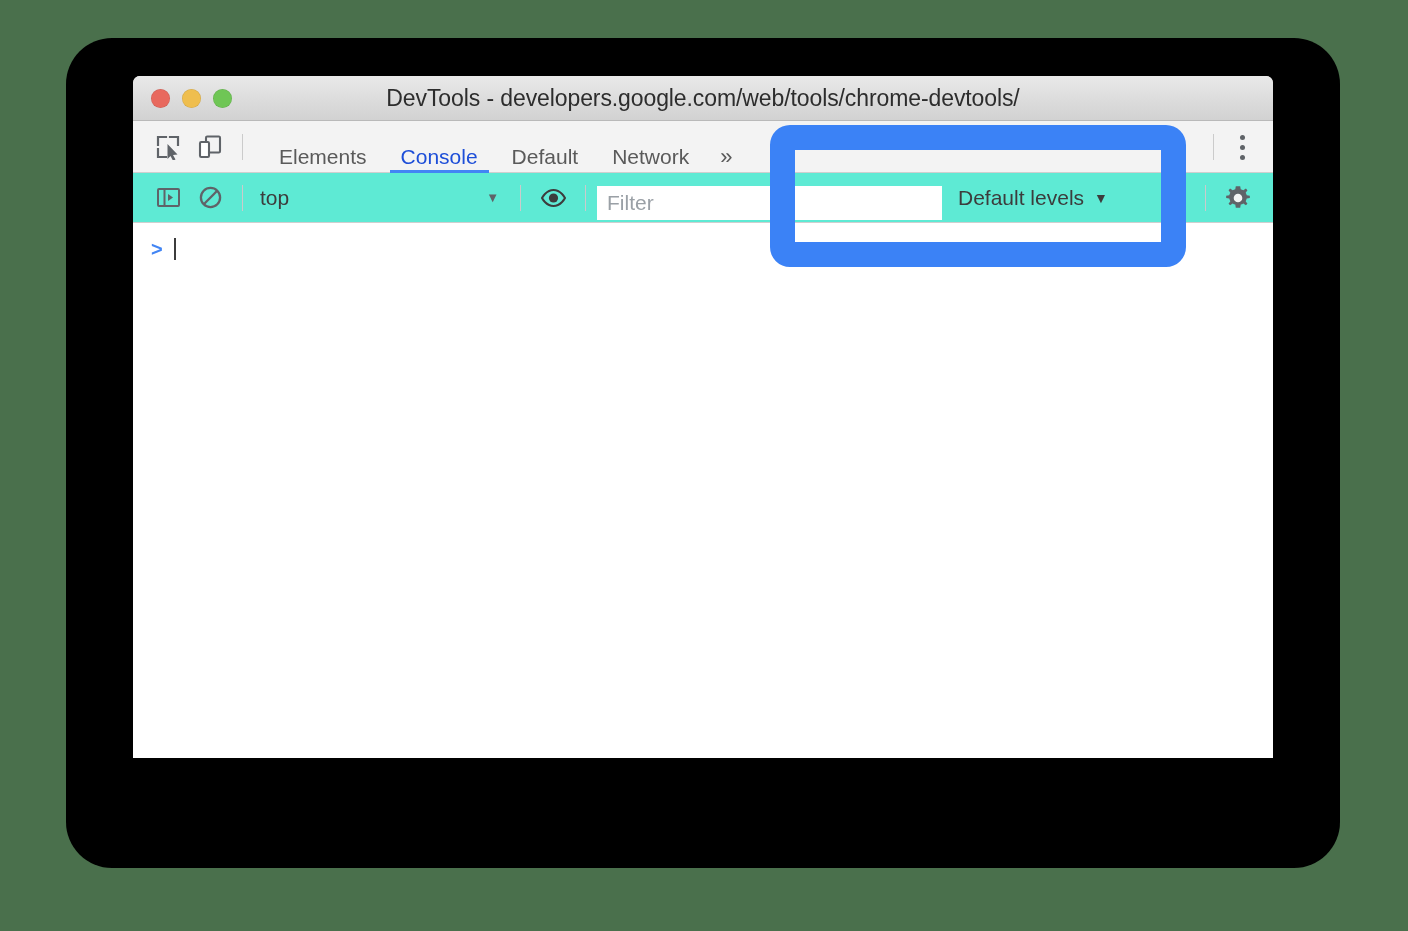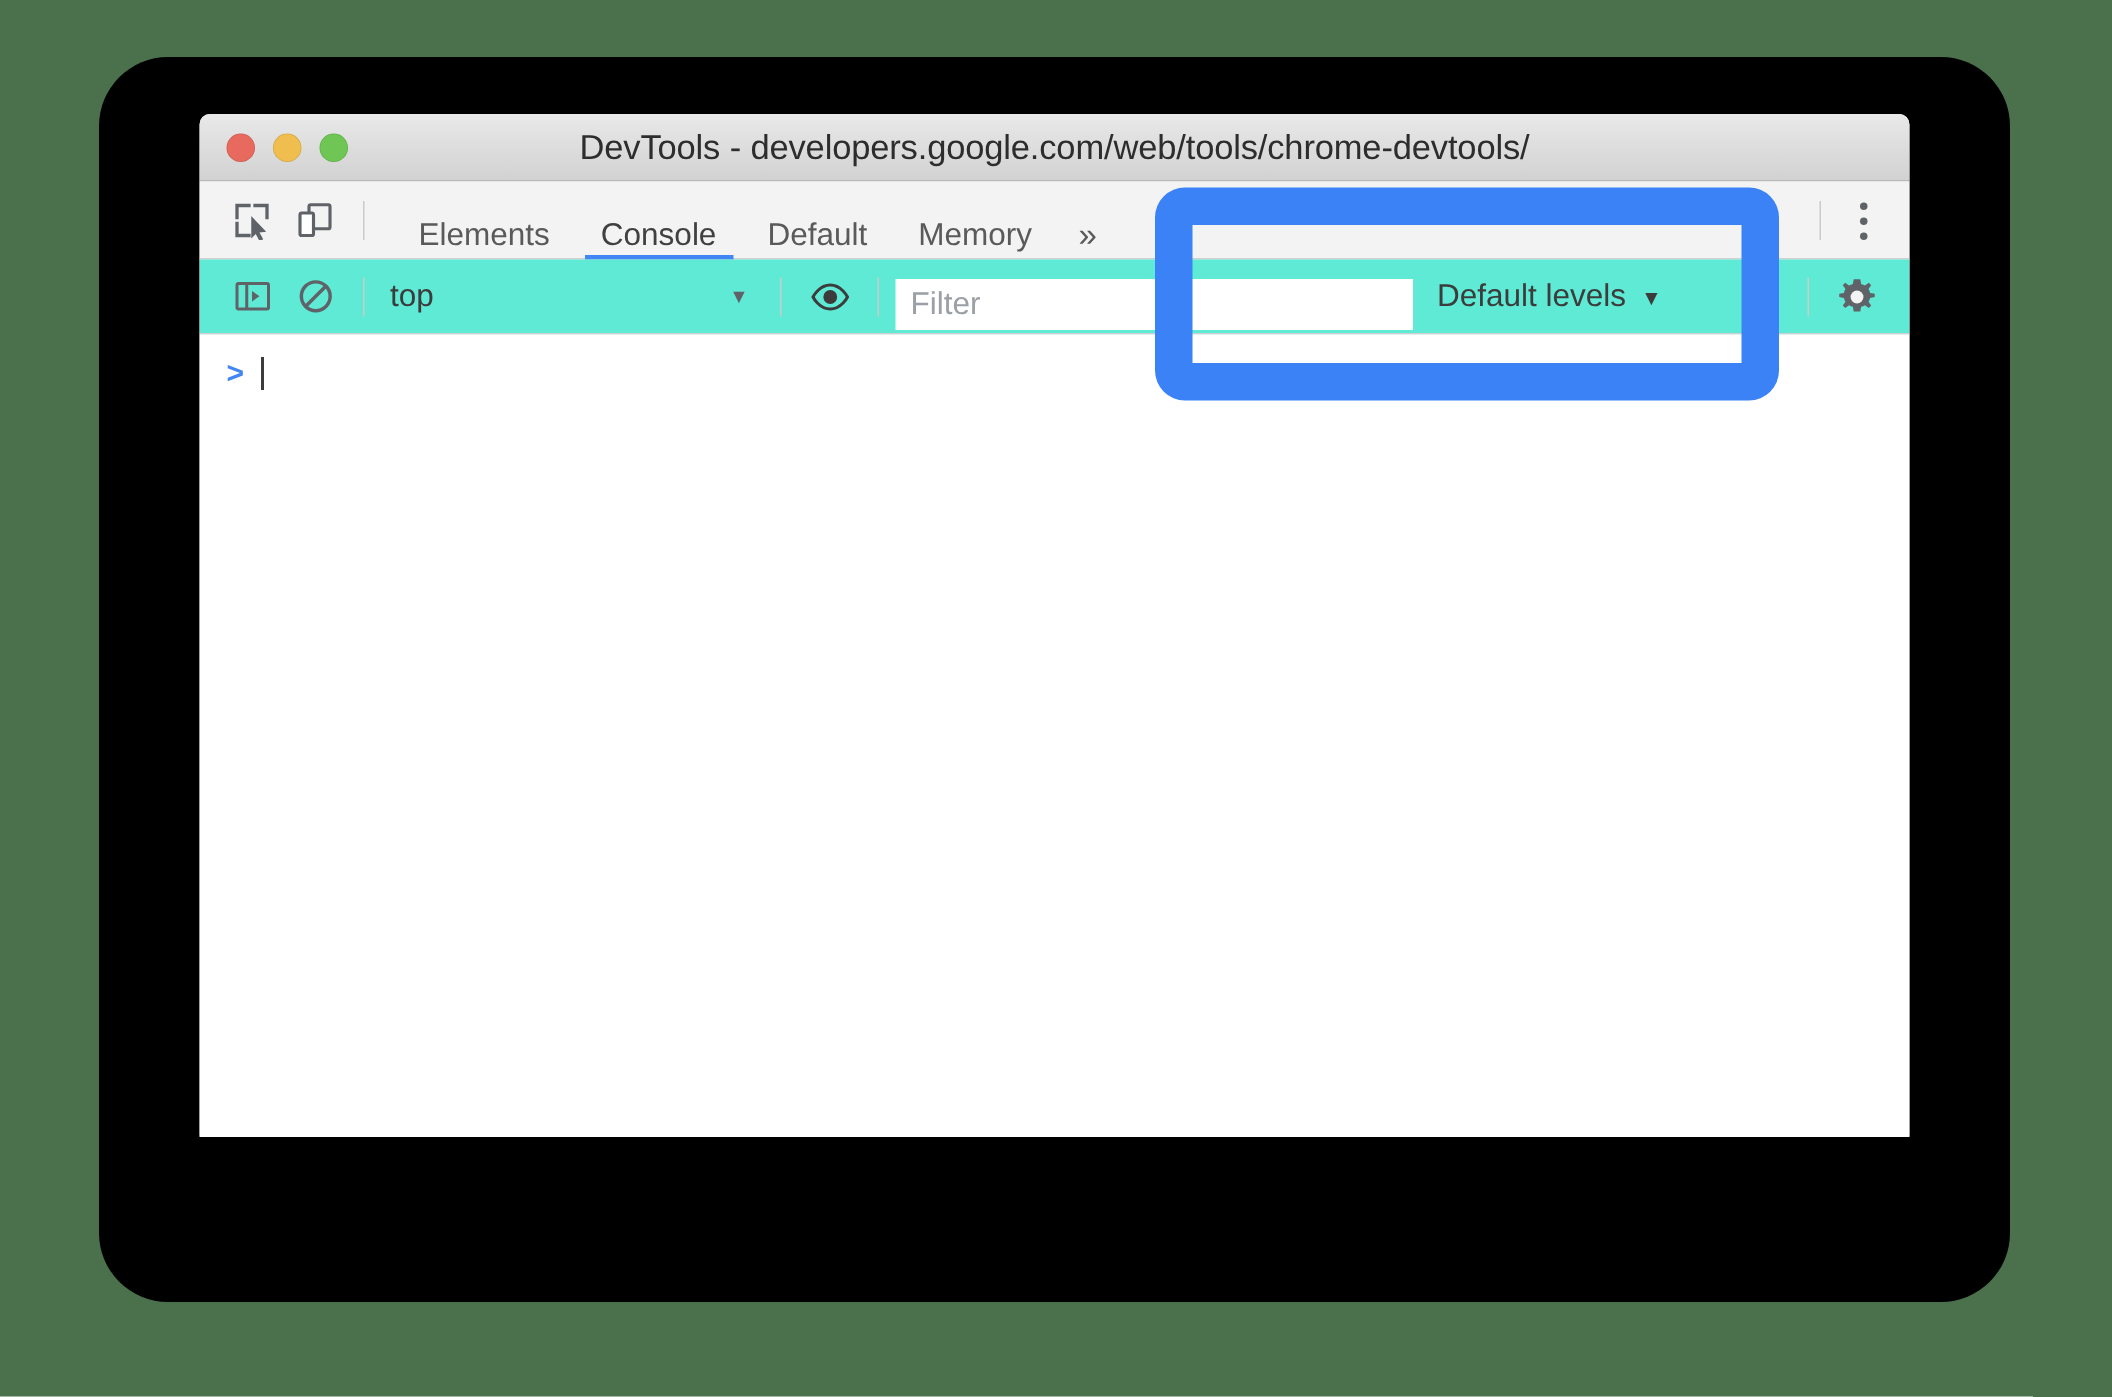"Console" .tab.active { color: #404040 -> #1d4ed8 }
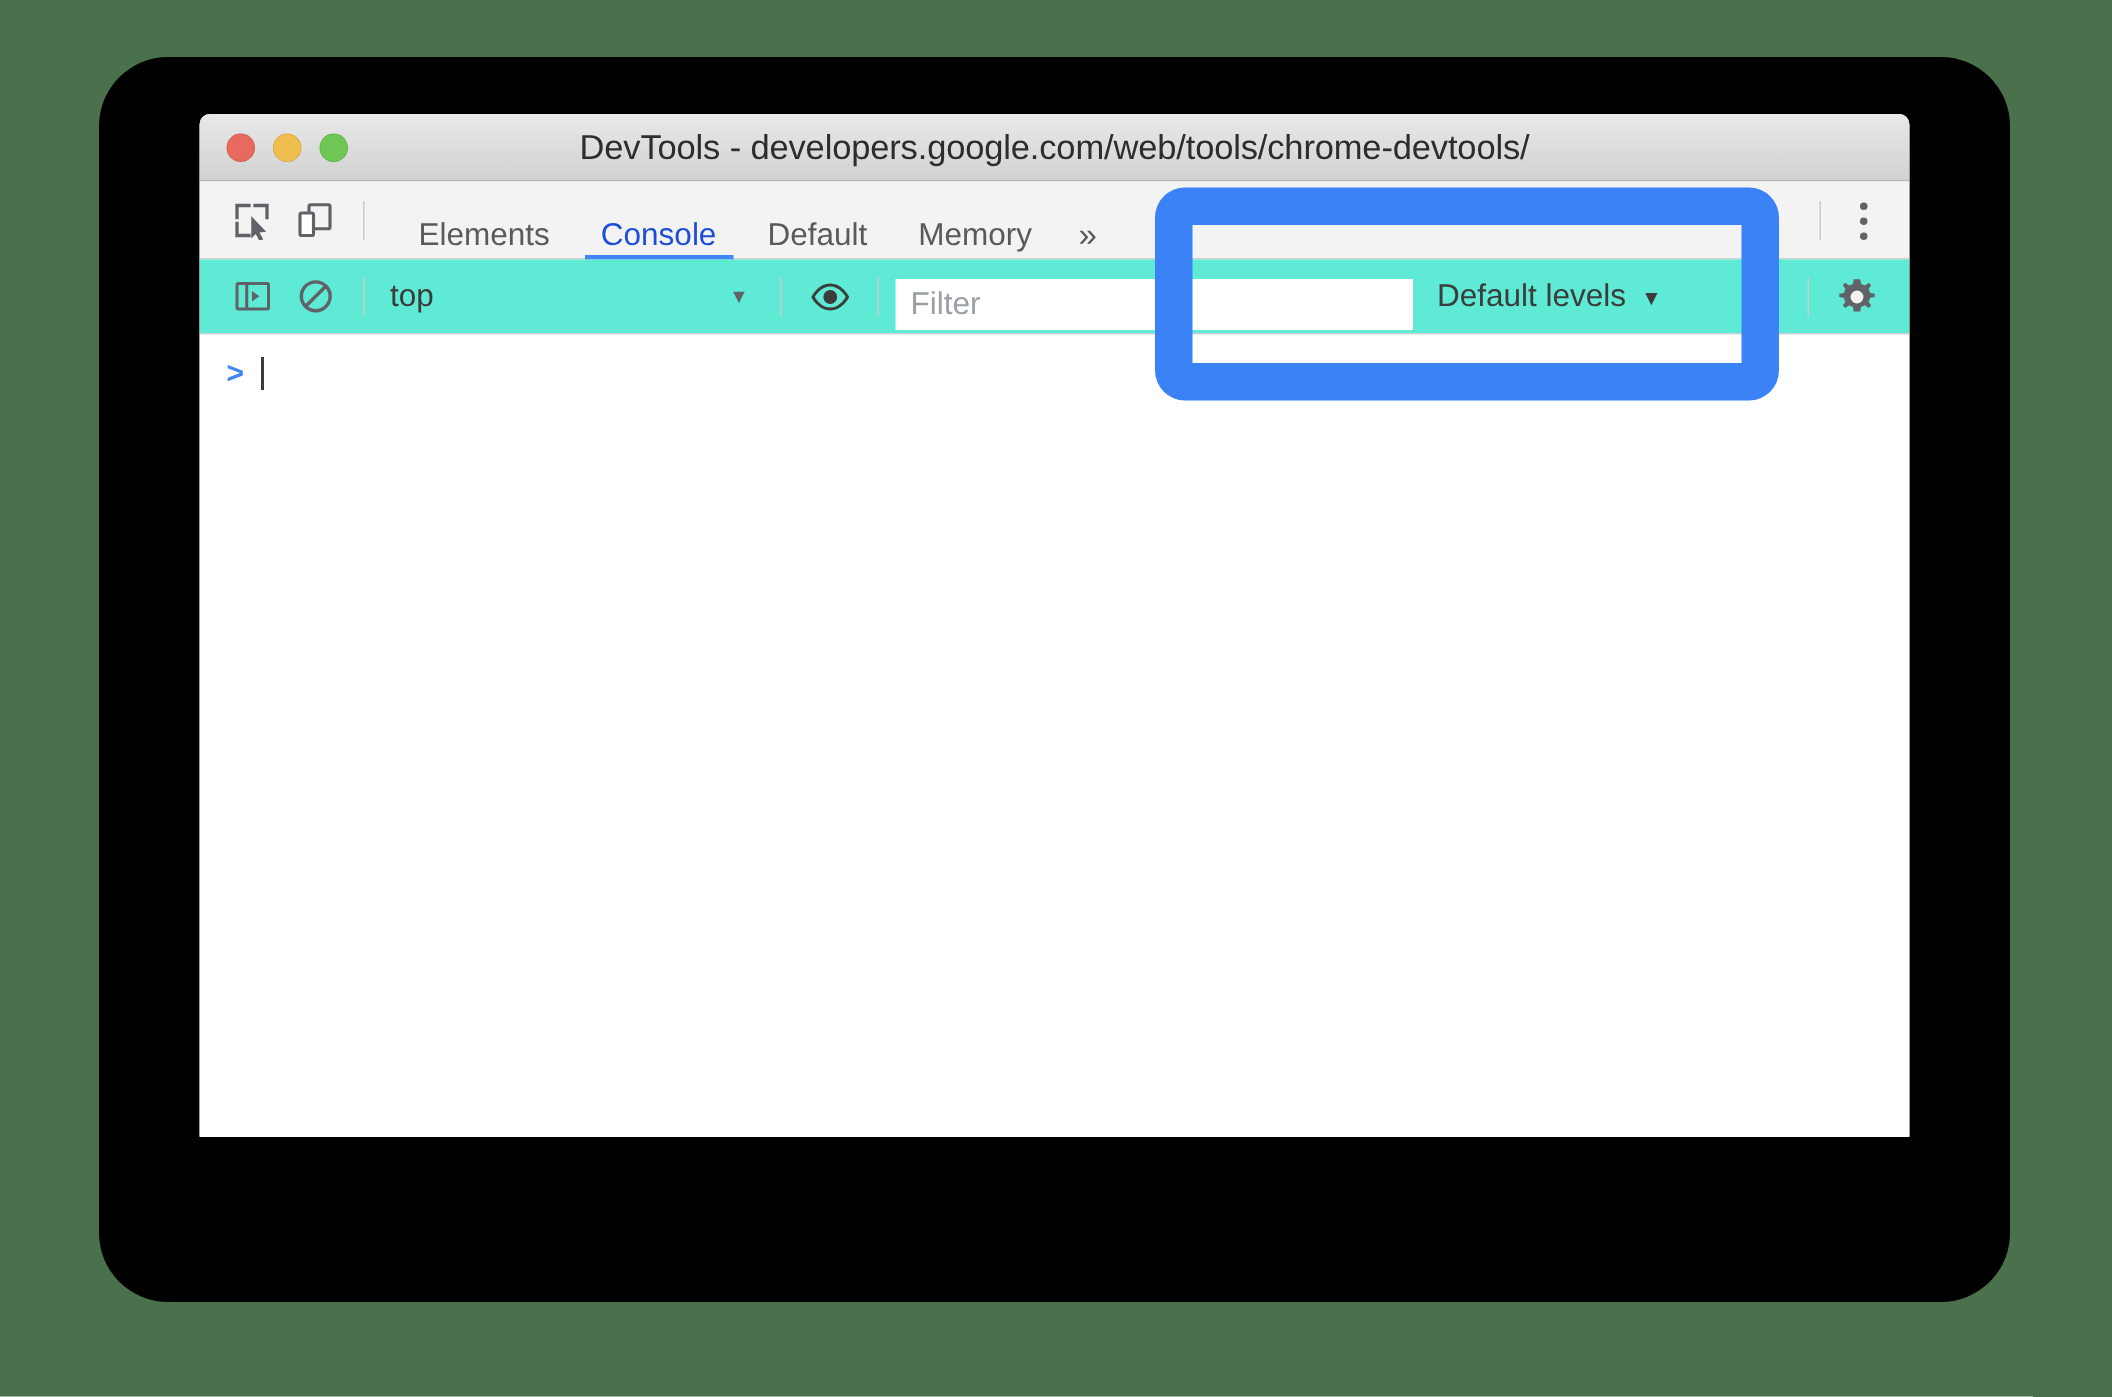"Network" div.tab { html: none -> <div>Network</div> }
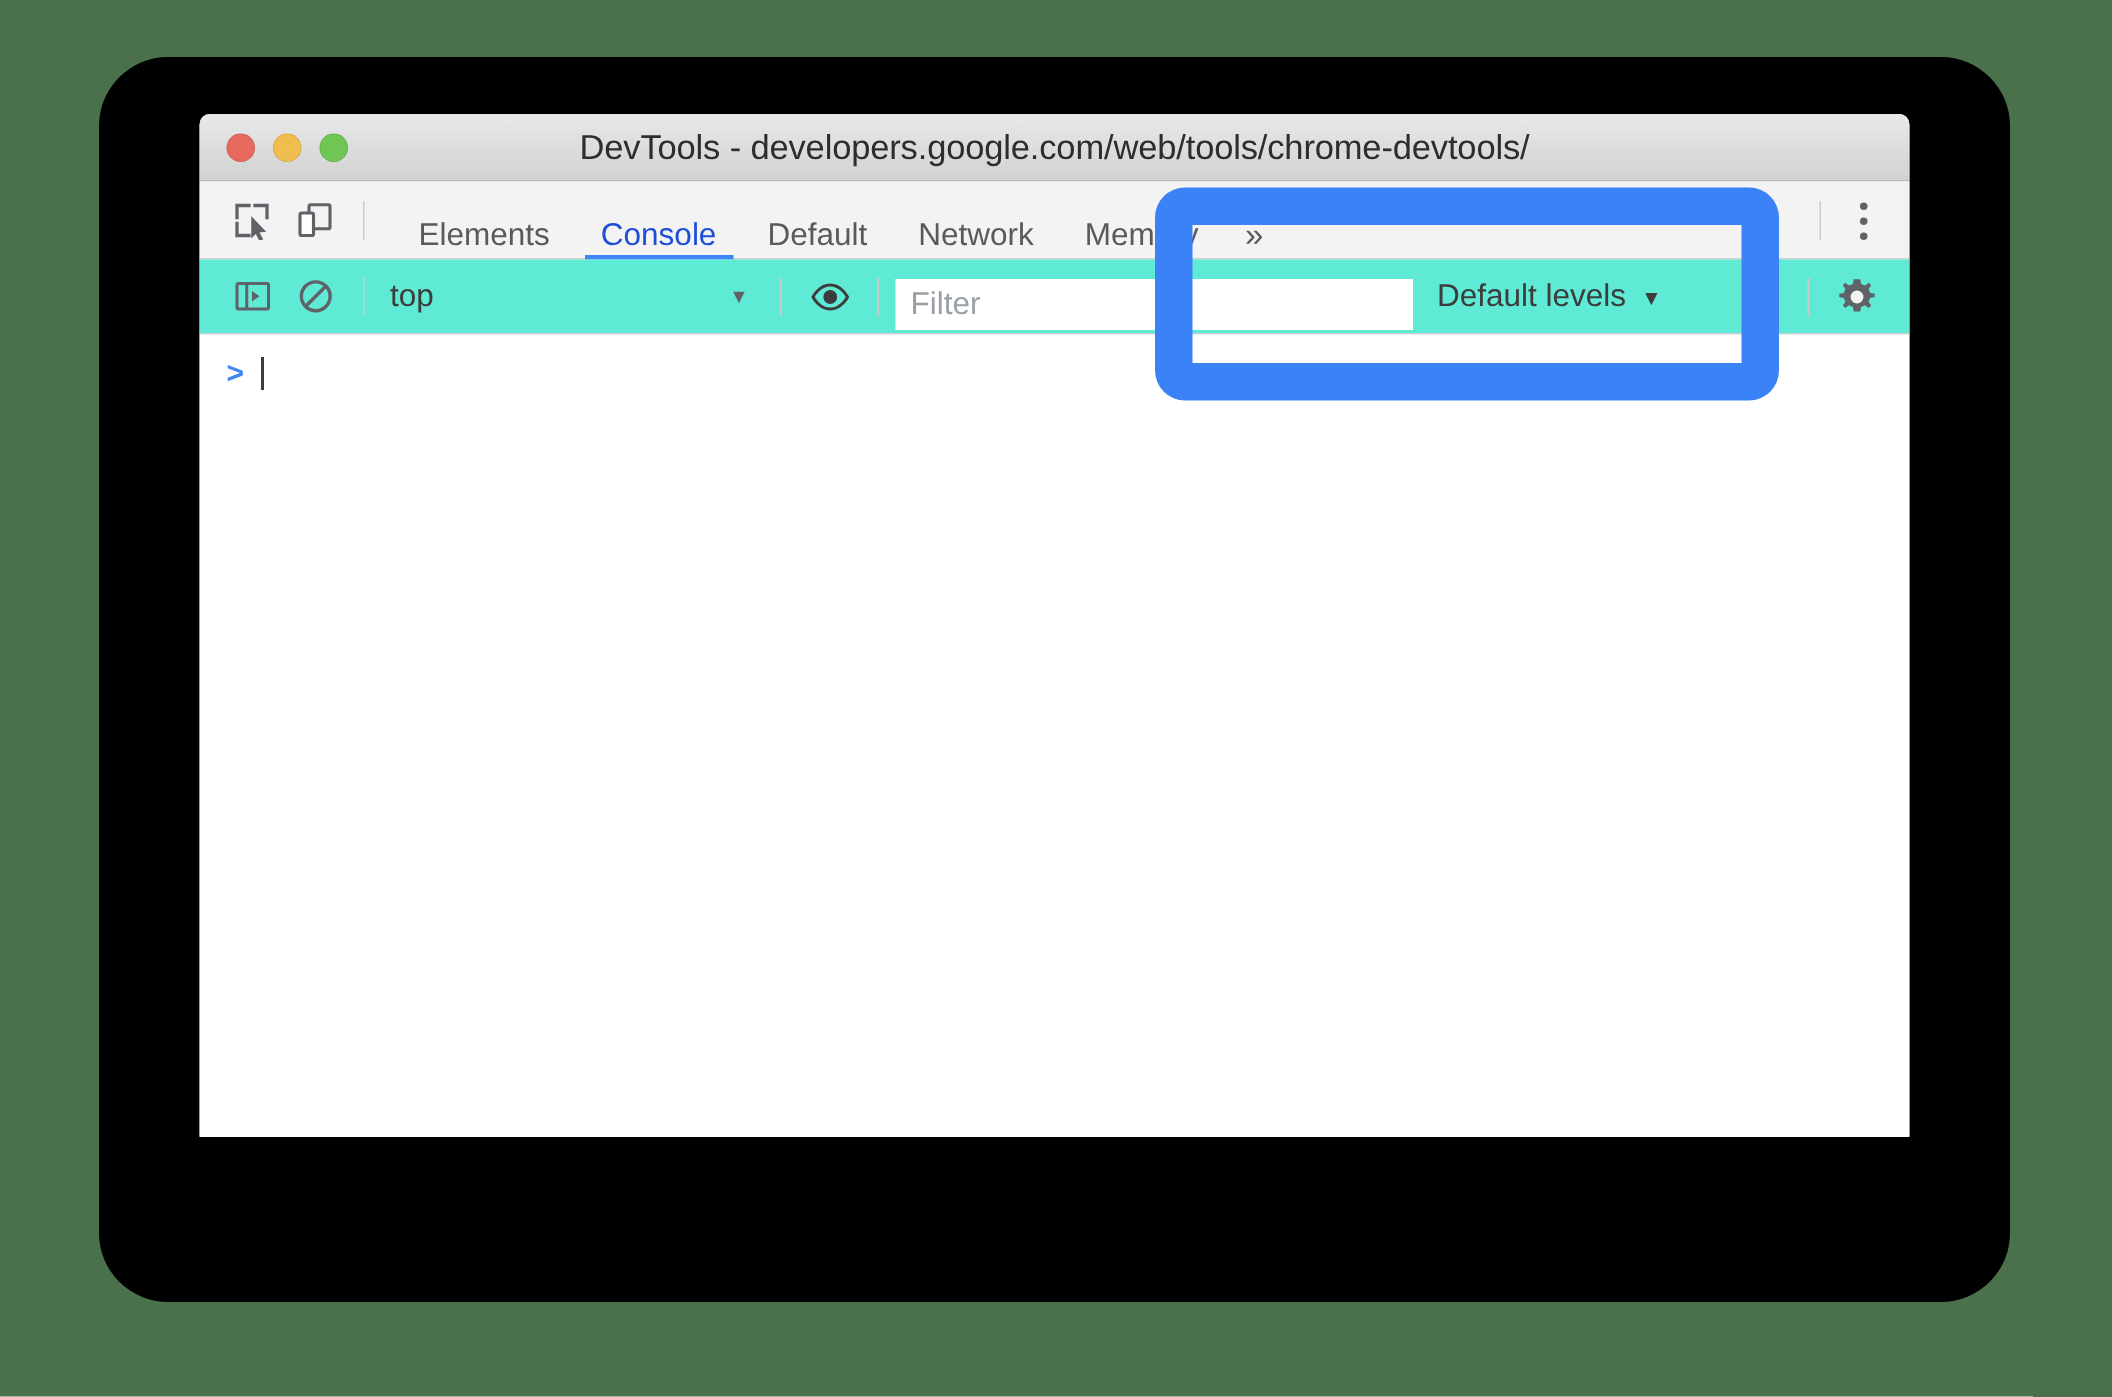"Memory" div.tab { html: <div>Memory</div> -> none }
